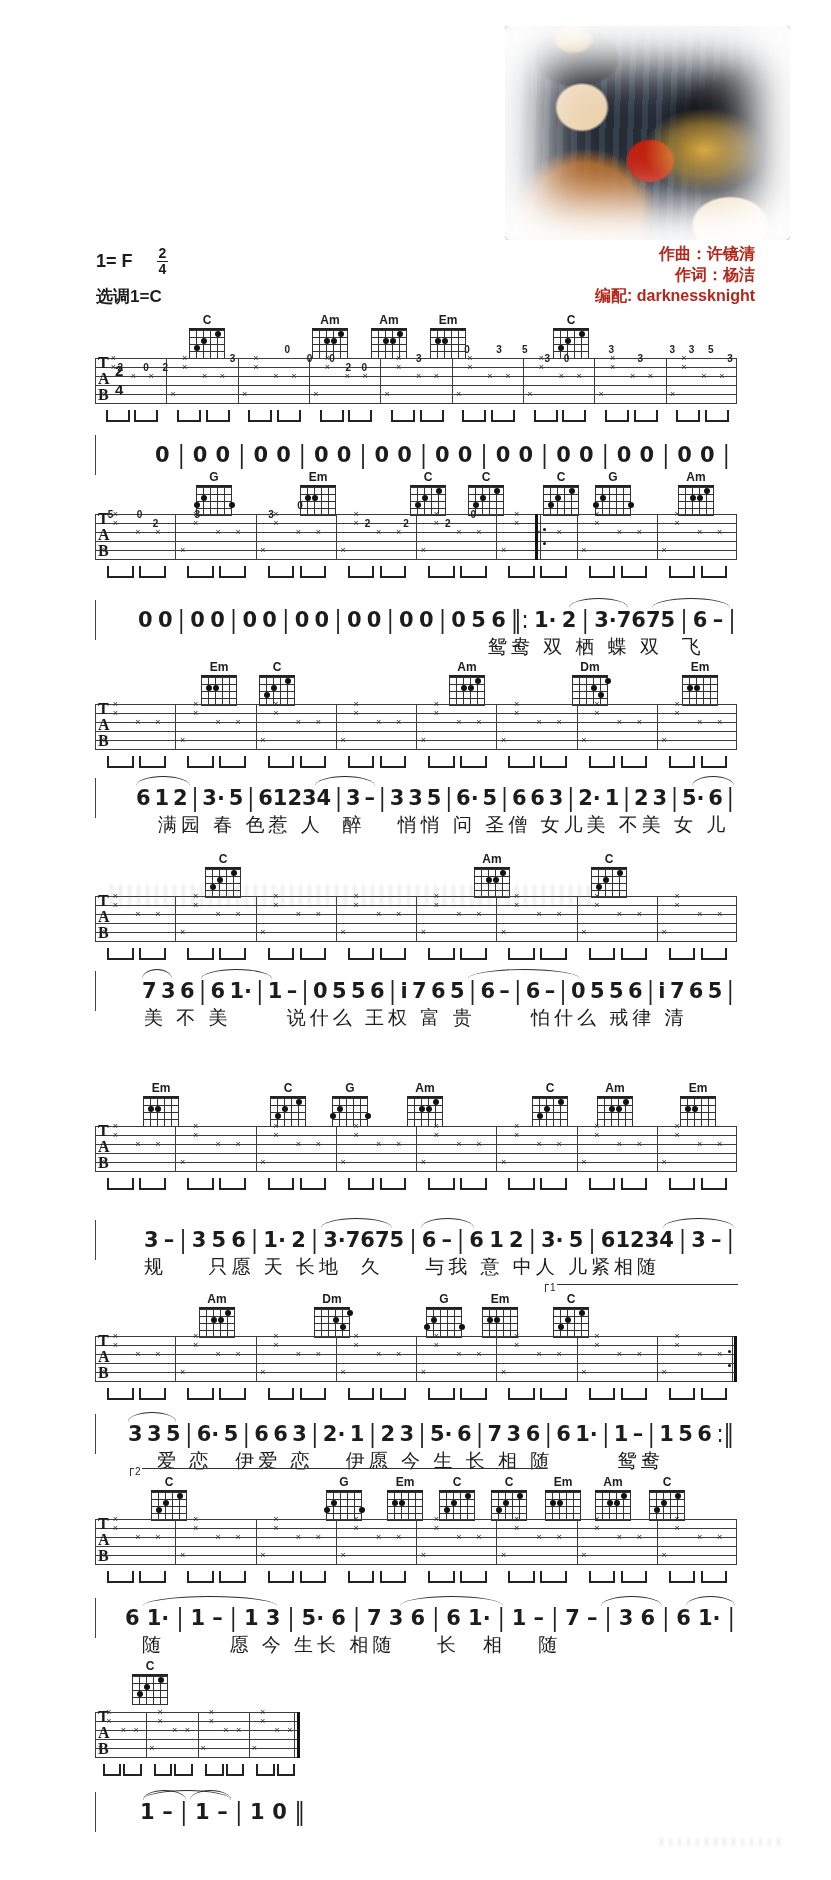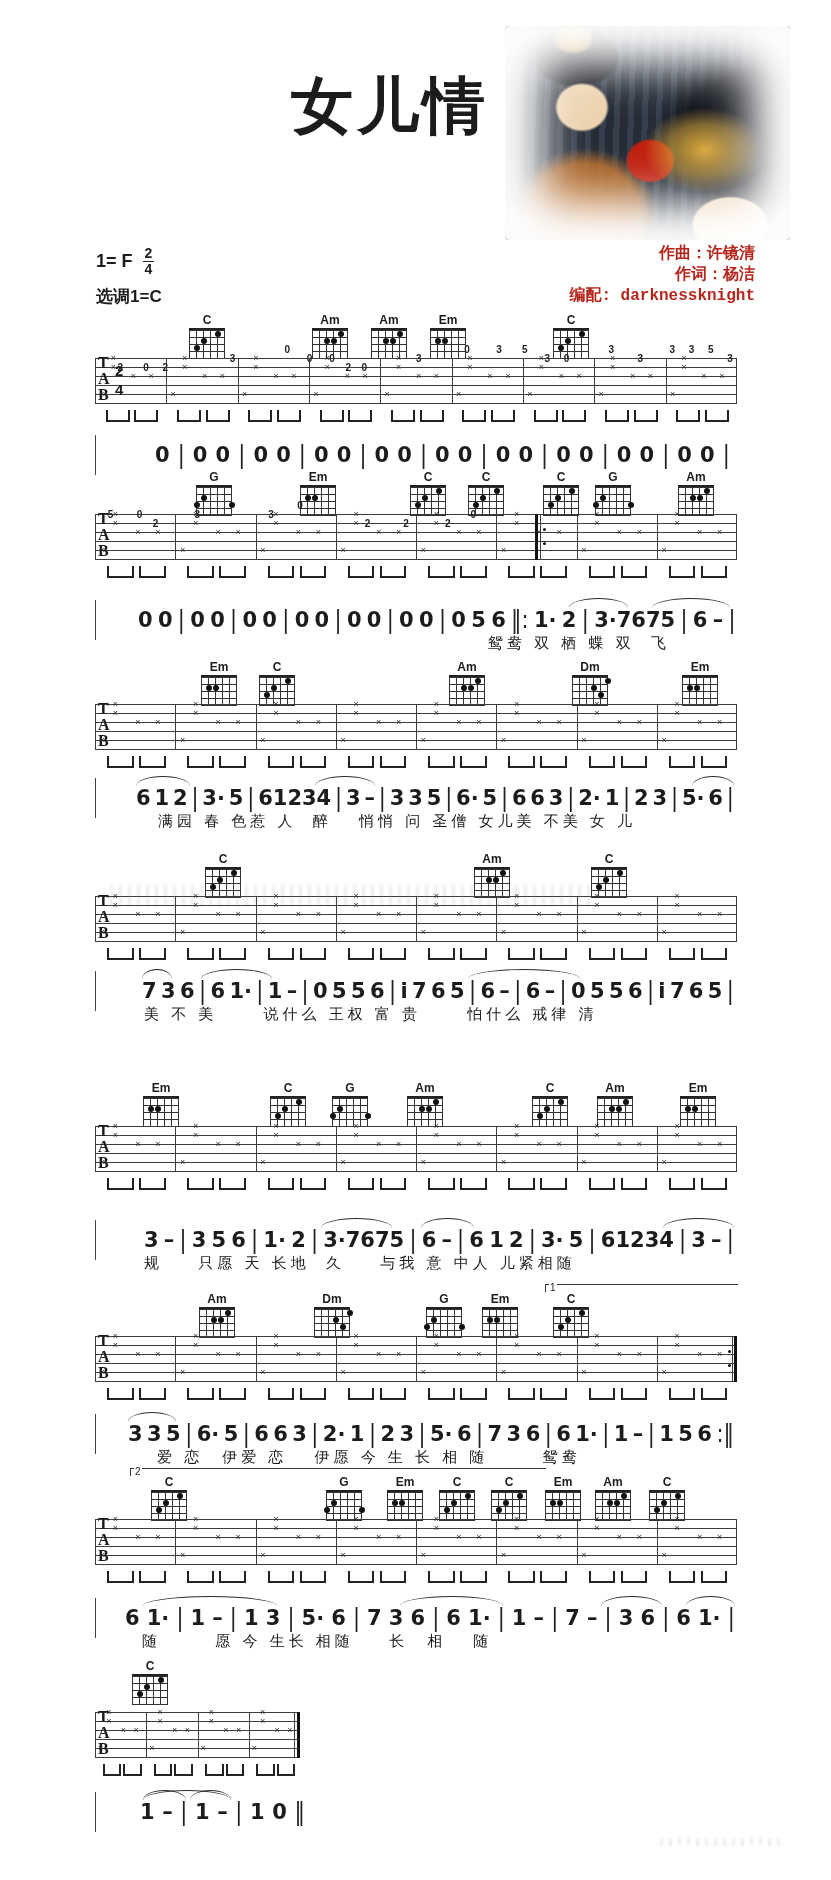"女儿情" div.title { html: <div>女儿情</div> -> none }
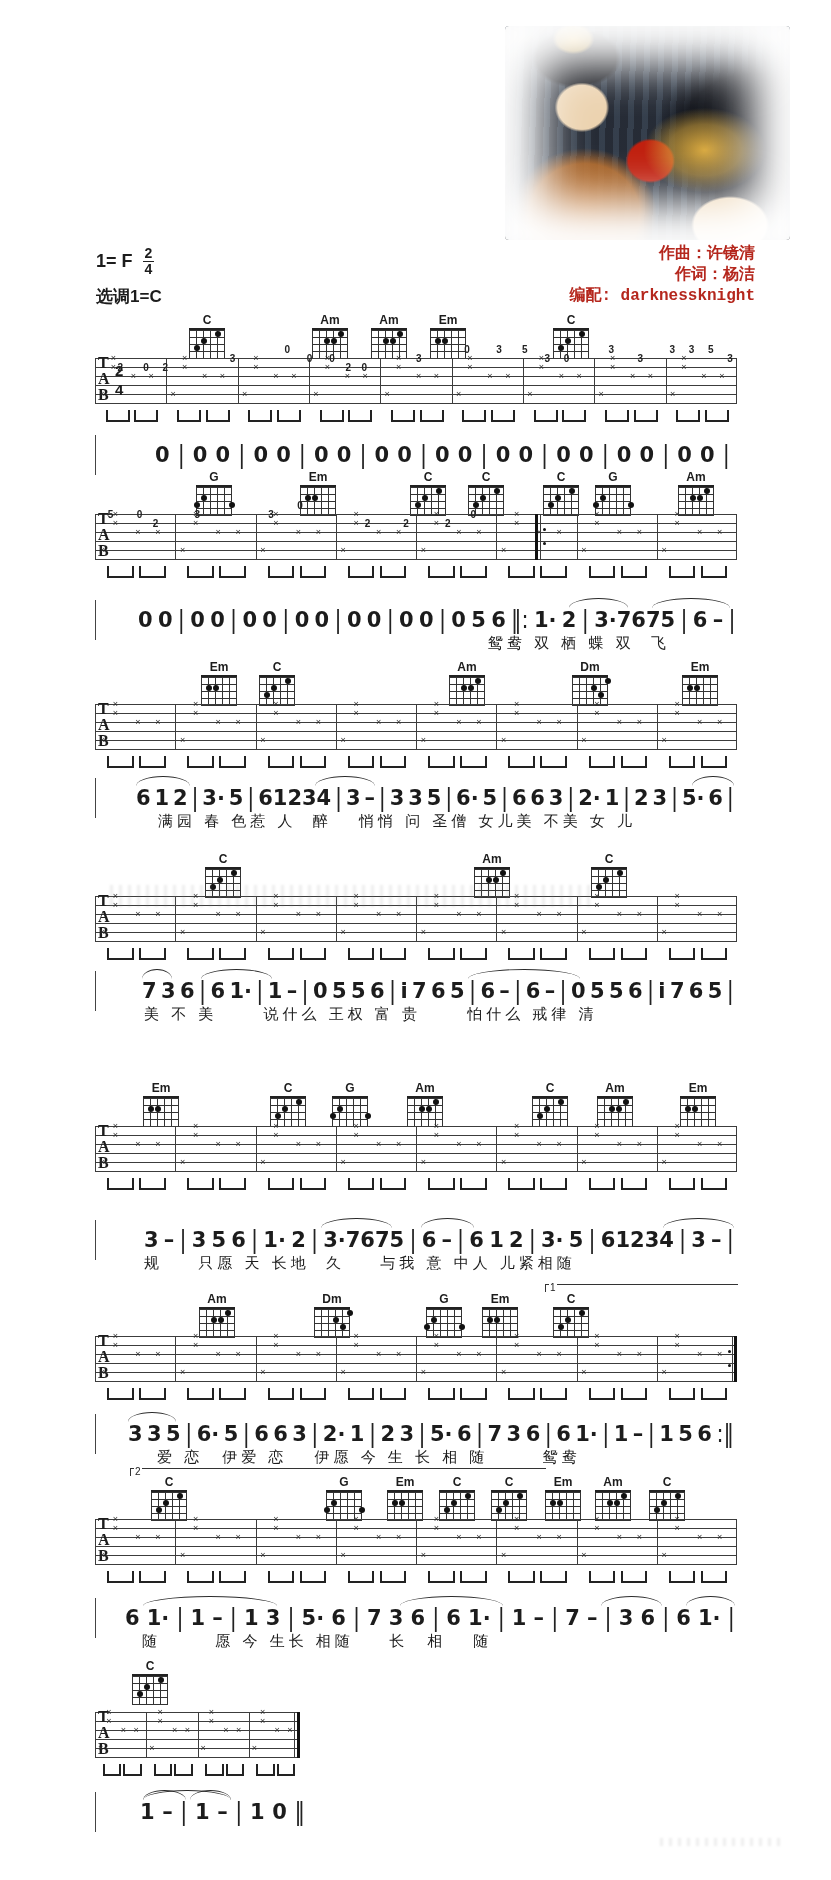"1= F" .keyinfo .row1 { gap: 10px -> 24px }
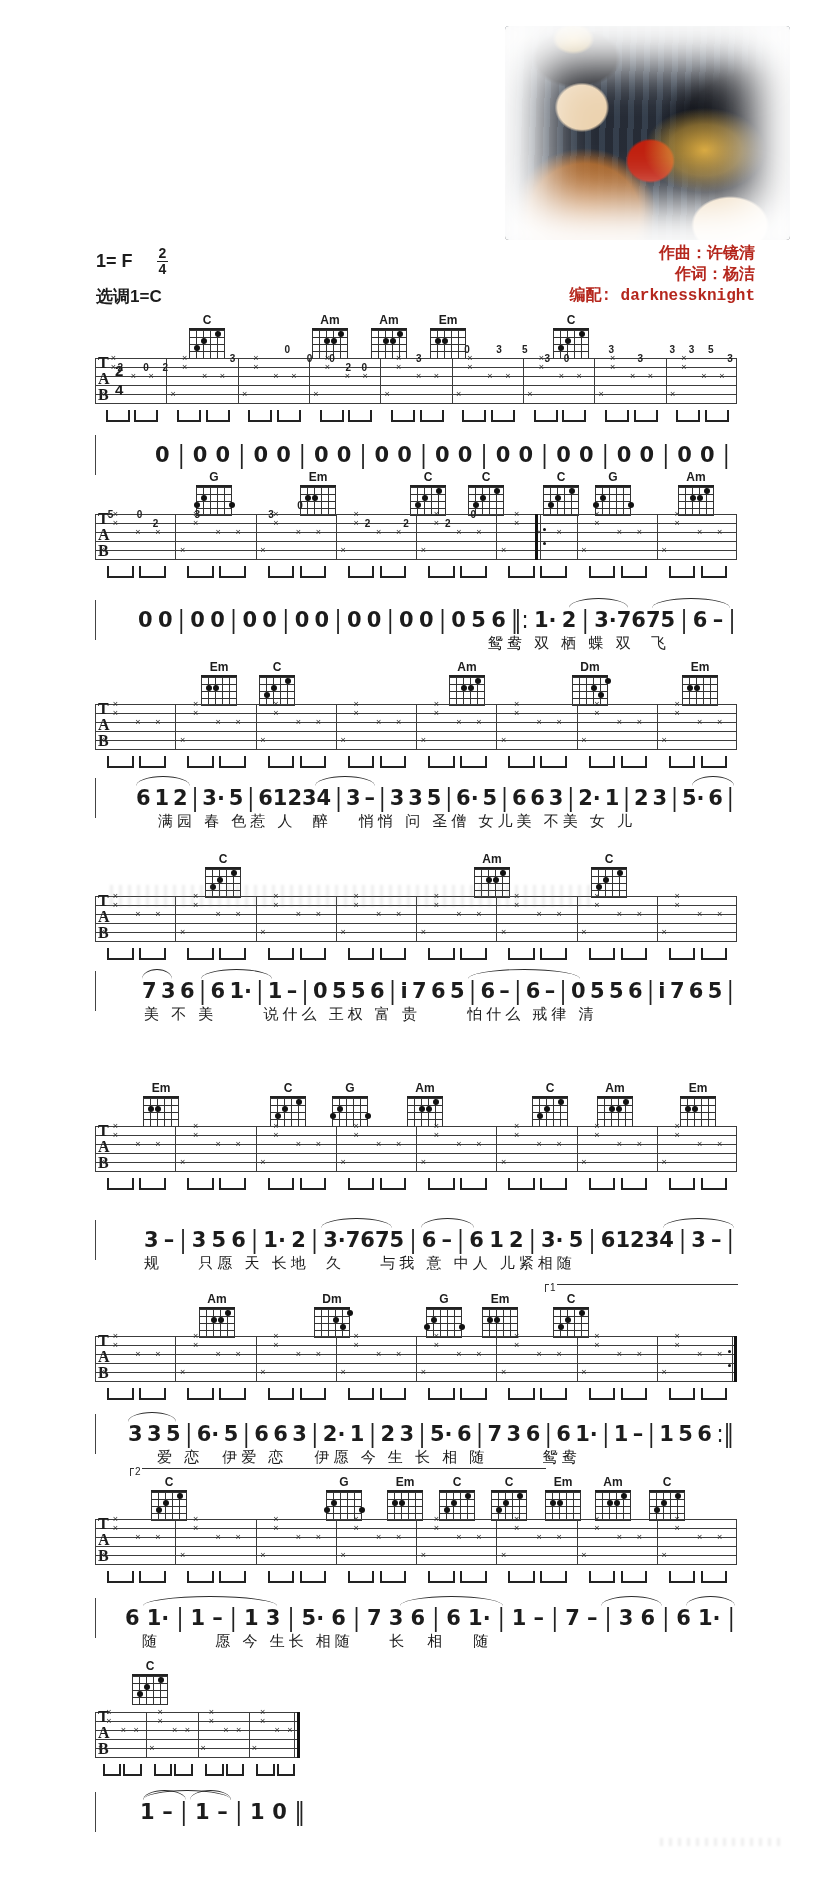"作曲：许镜清" div.credits { font-family: Liberation Mono, monospace -> none }
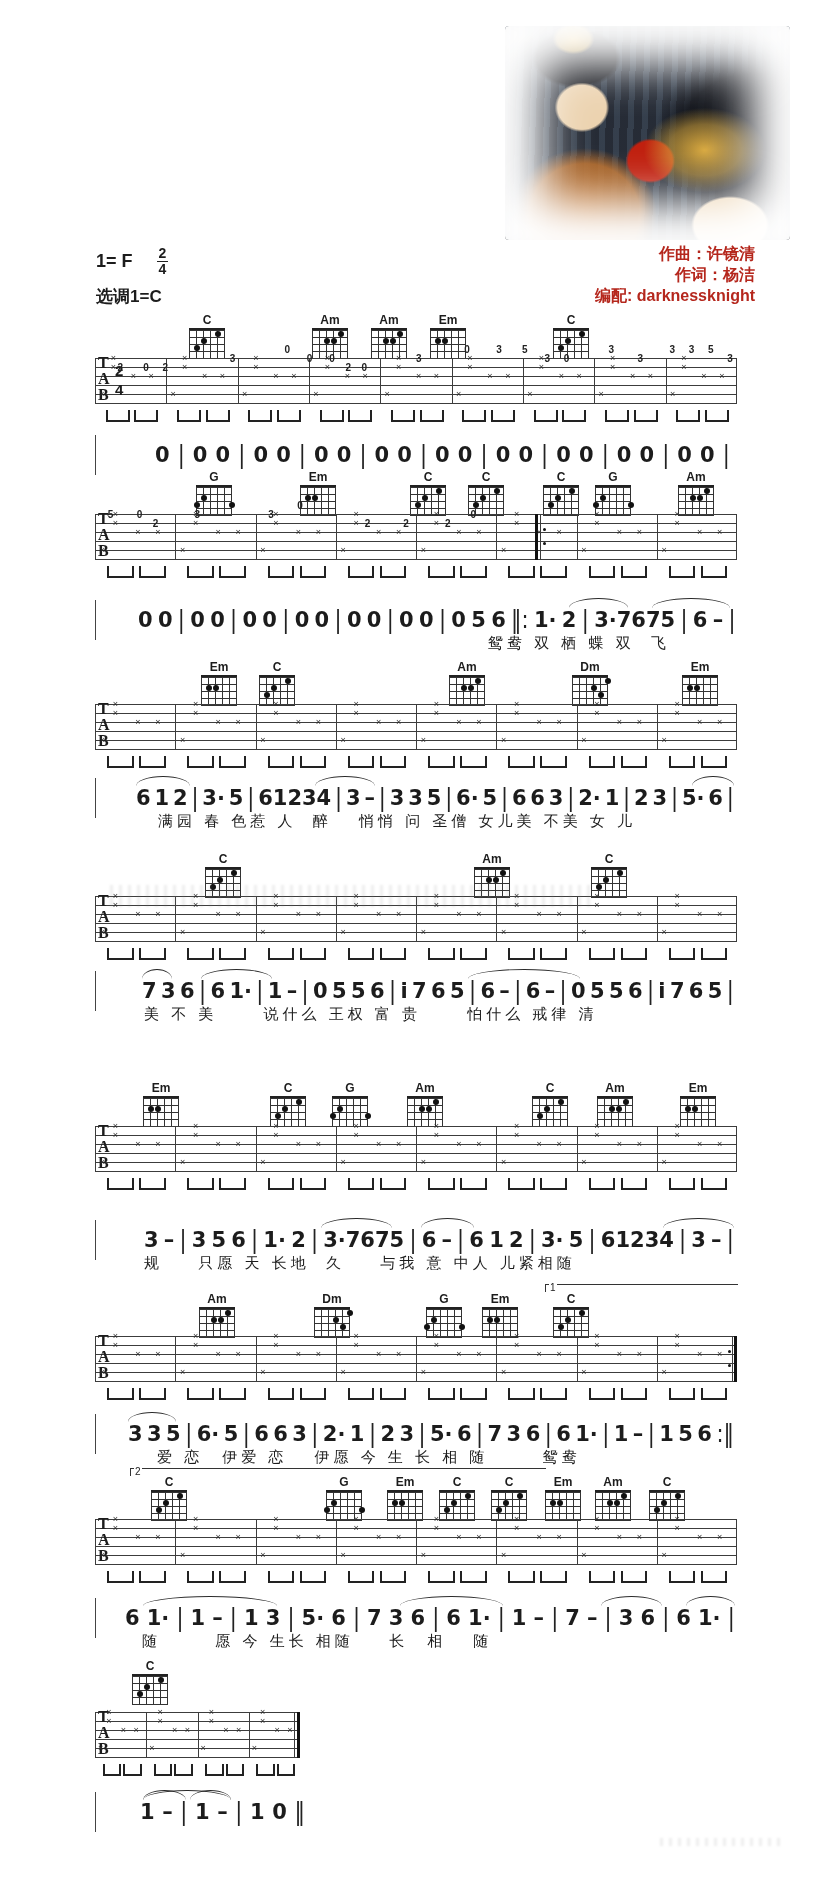"鸳鸯 双 栖 蝶 双" .lyric { font-size: 15px -> 19px }
